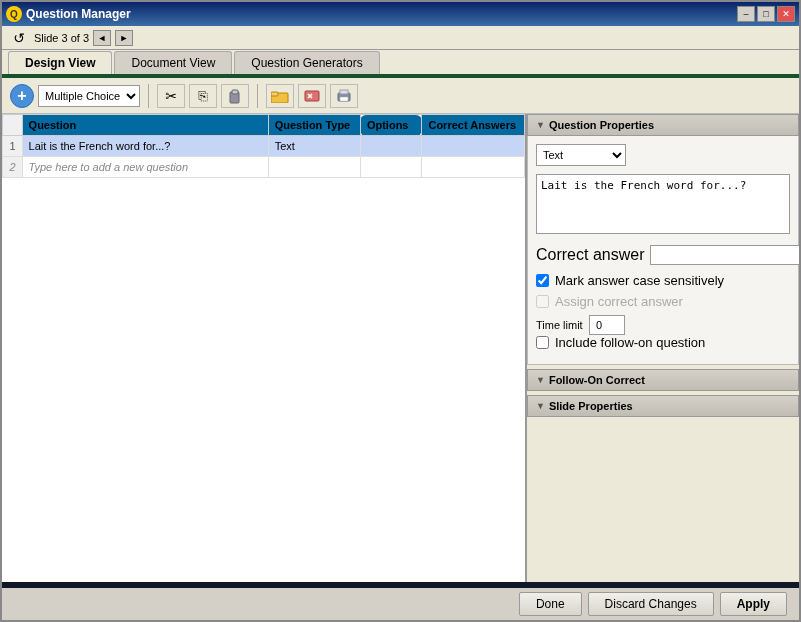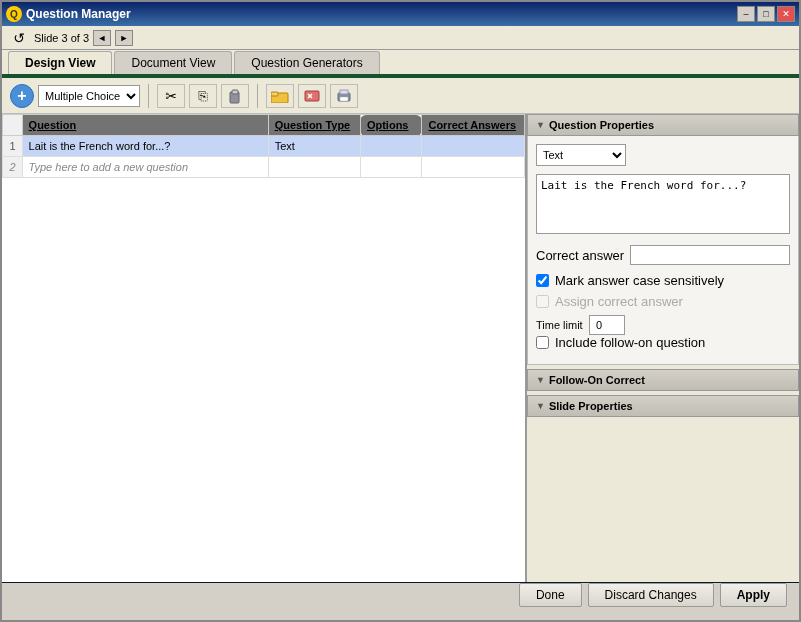"Question" .q-table thead tr { background: #737373 -> #0369a1; text-decoration: underline -> none }
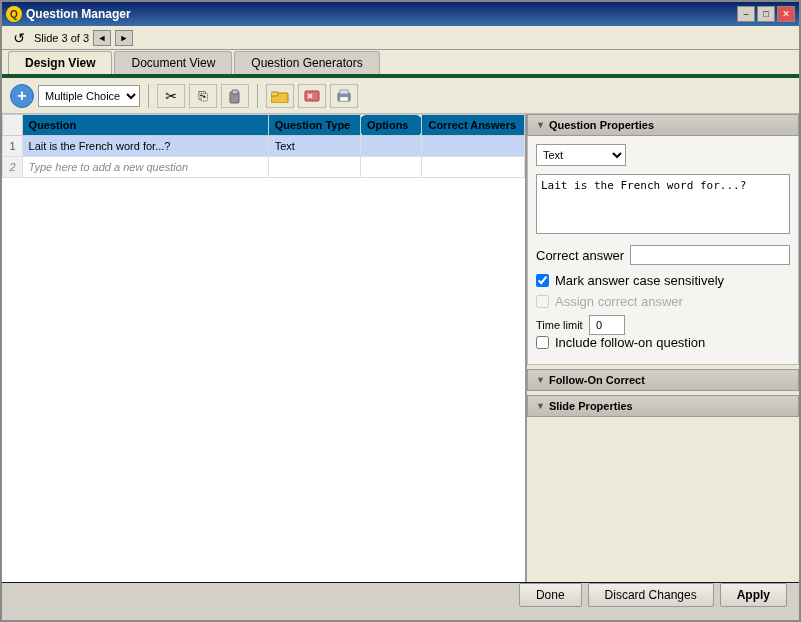"Correct answer" .correct-answer-label { font-size: 13px -> 16px }
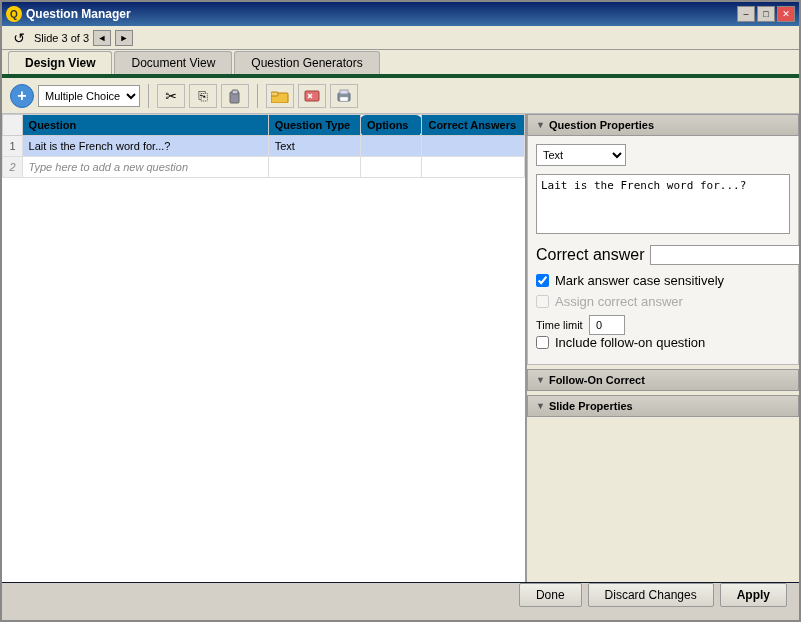"Done" .bottom-bar { align-items: none -> center; border-top: 1px solid #0f172a -> 6px solid #0f172a }
